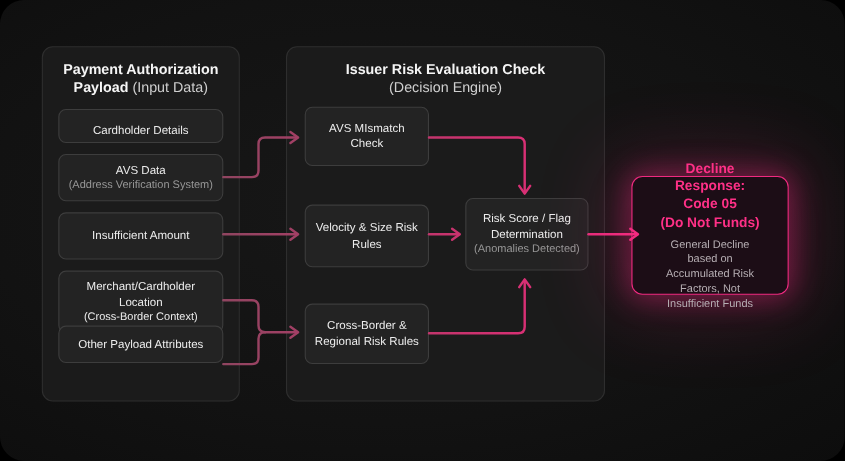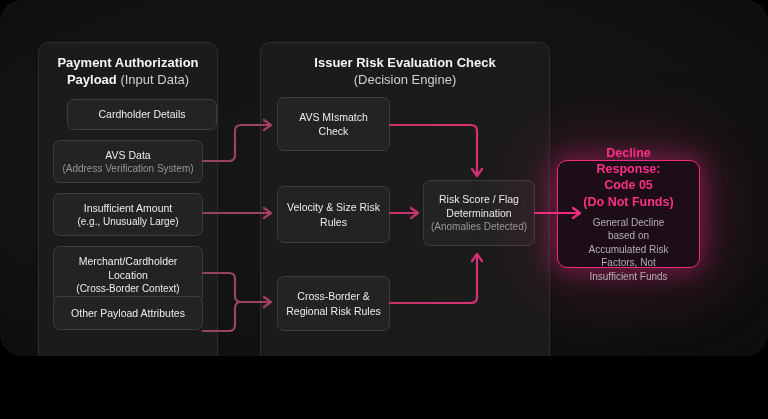"Payment Authorization Payload (Input" #canvas { height: 356px -> 419px }
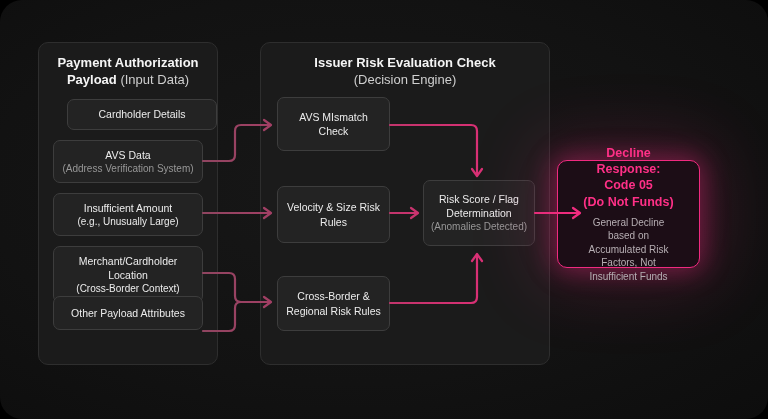"Cardholder Details" #node-cardholder { justify-content: none -> flex-end; left: 67px -> 53px }
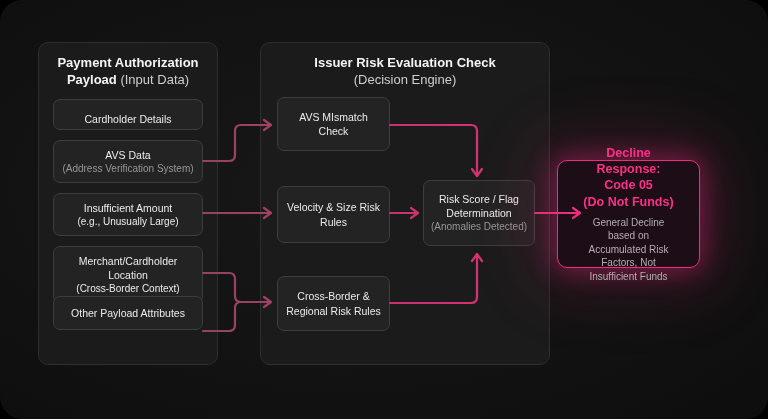"Decline Response:" #decline-box { left: 557px -> 574px }
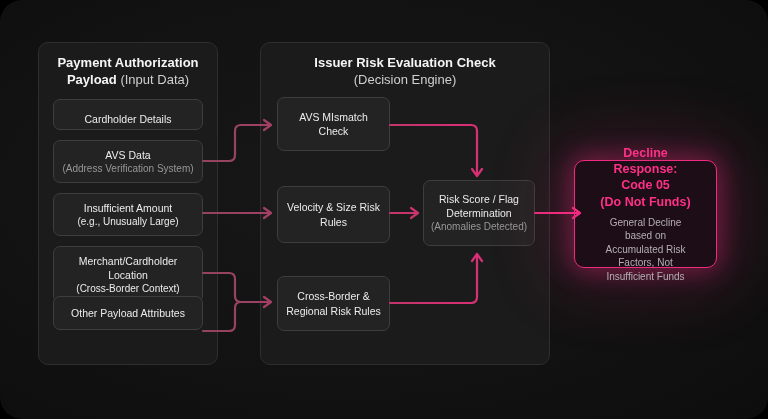"(e.g., Unusually Large)" div.sub { html: <div>(e.g., Unusually Large)</div> -> none }
